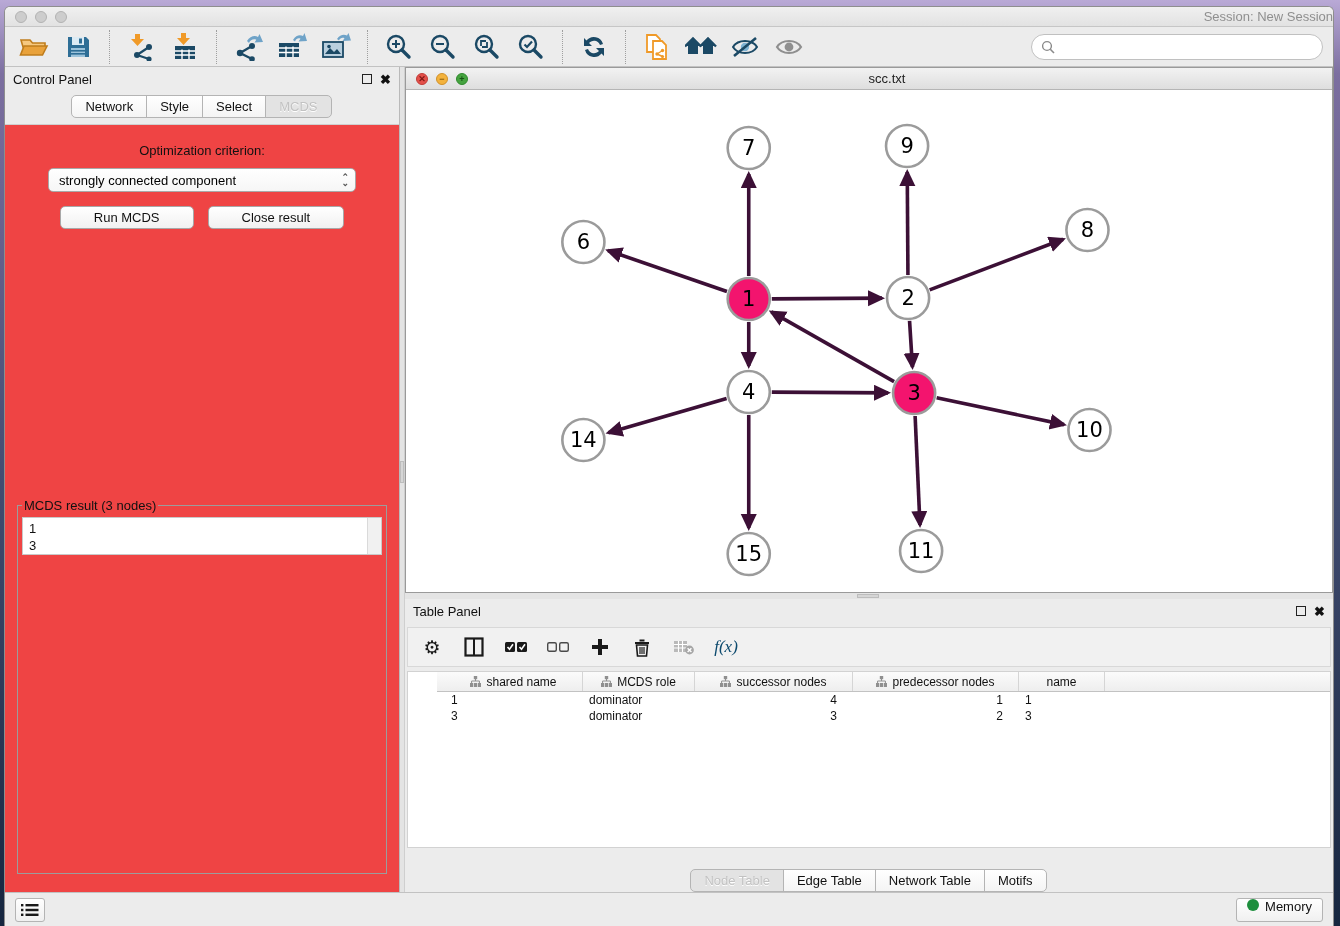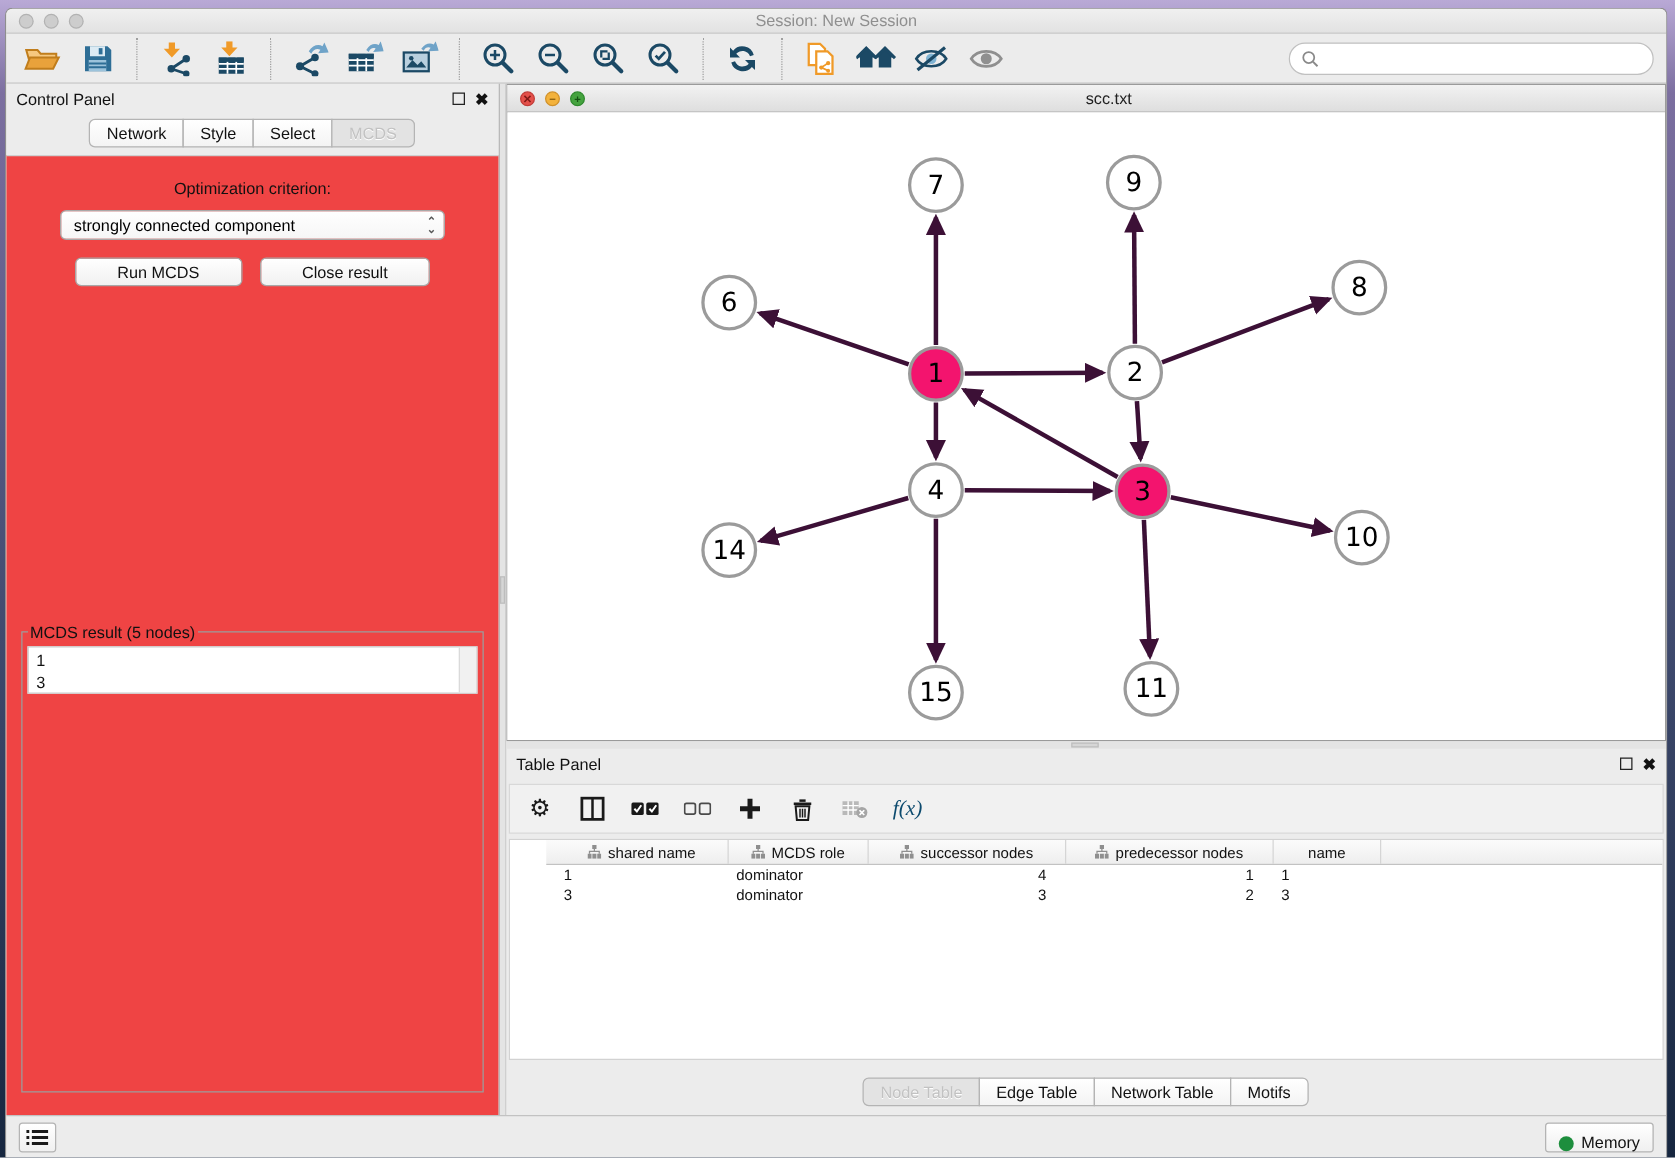"Session: New Session" .titlebar .title { text-align: center -> right }
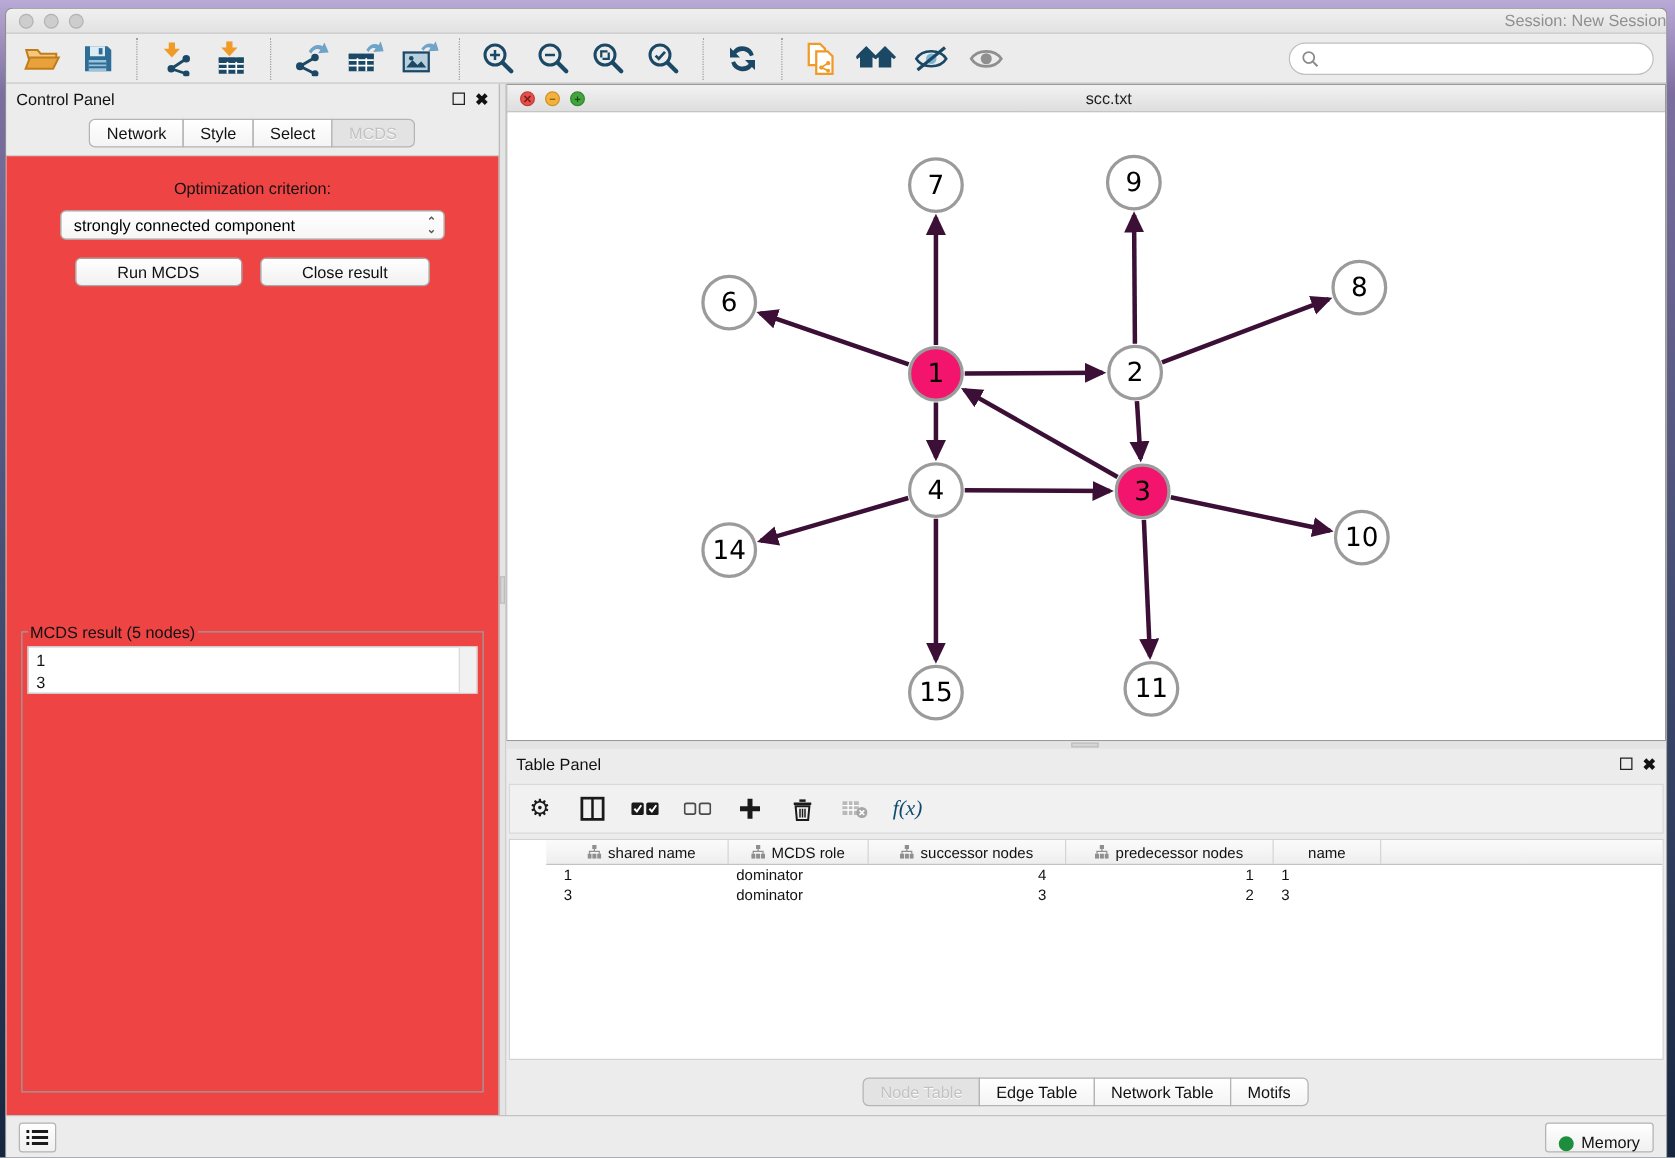"MCDS result (5 nodes)" legend { text: 5 -> 3 }
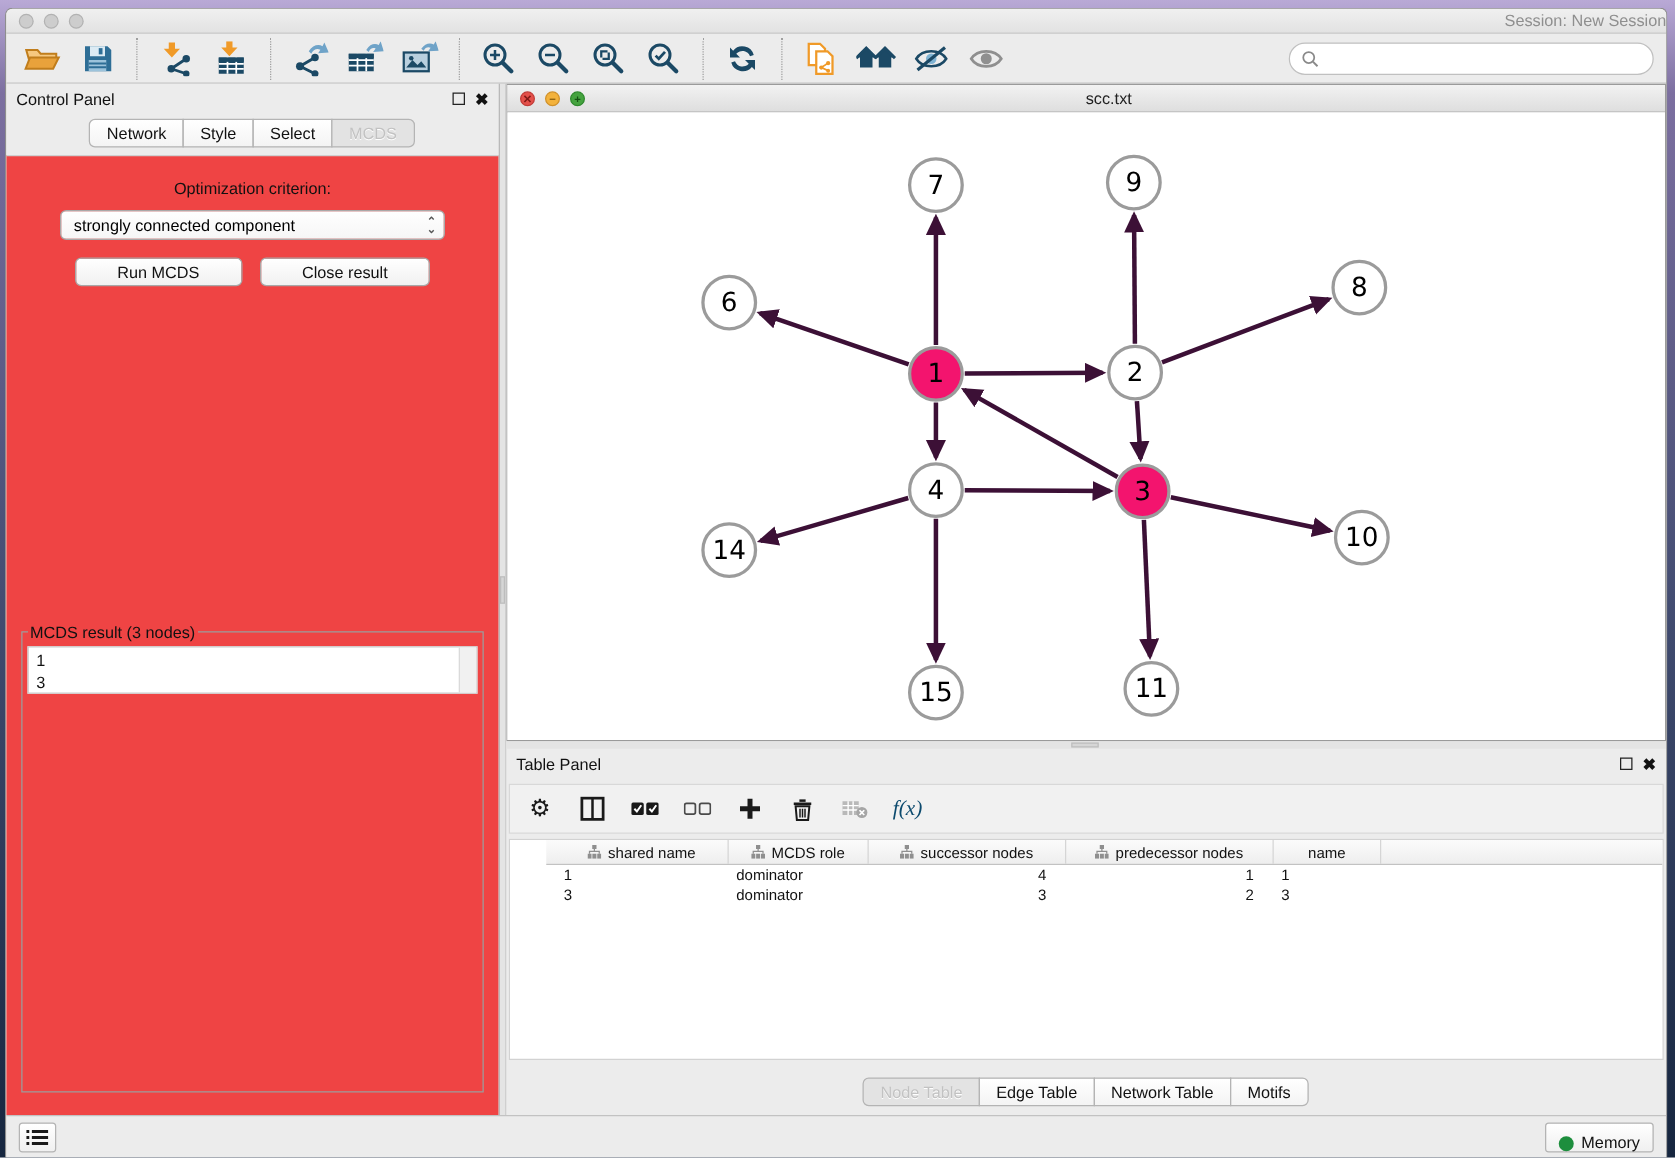"Node Table" .tp-tabs { align-items: center -> flex-end }
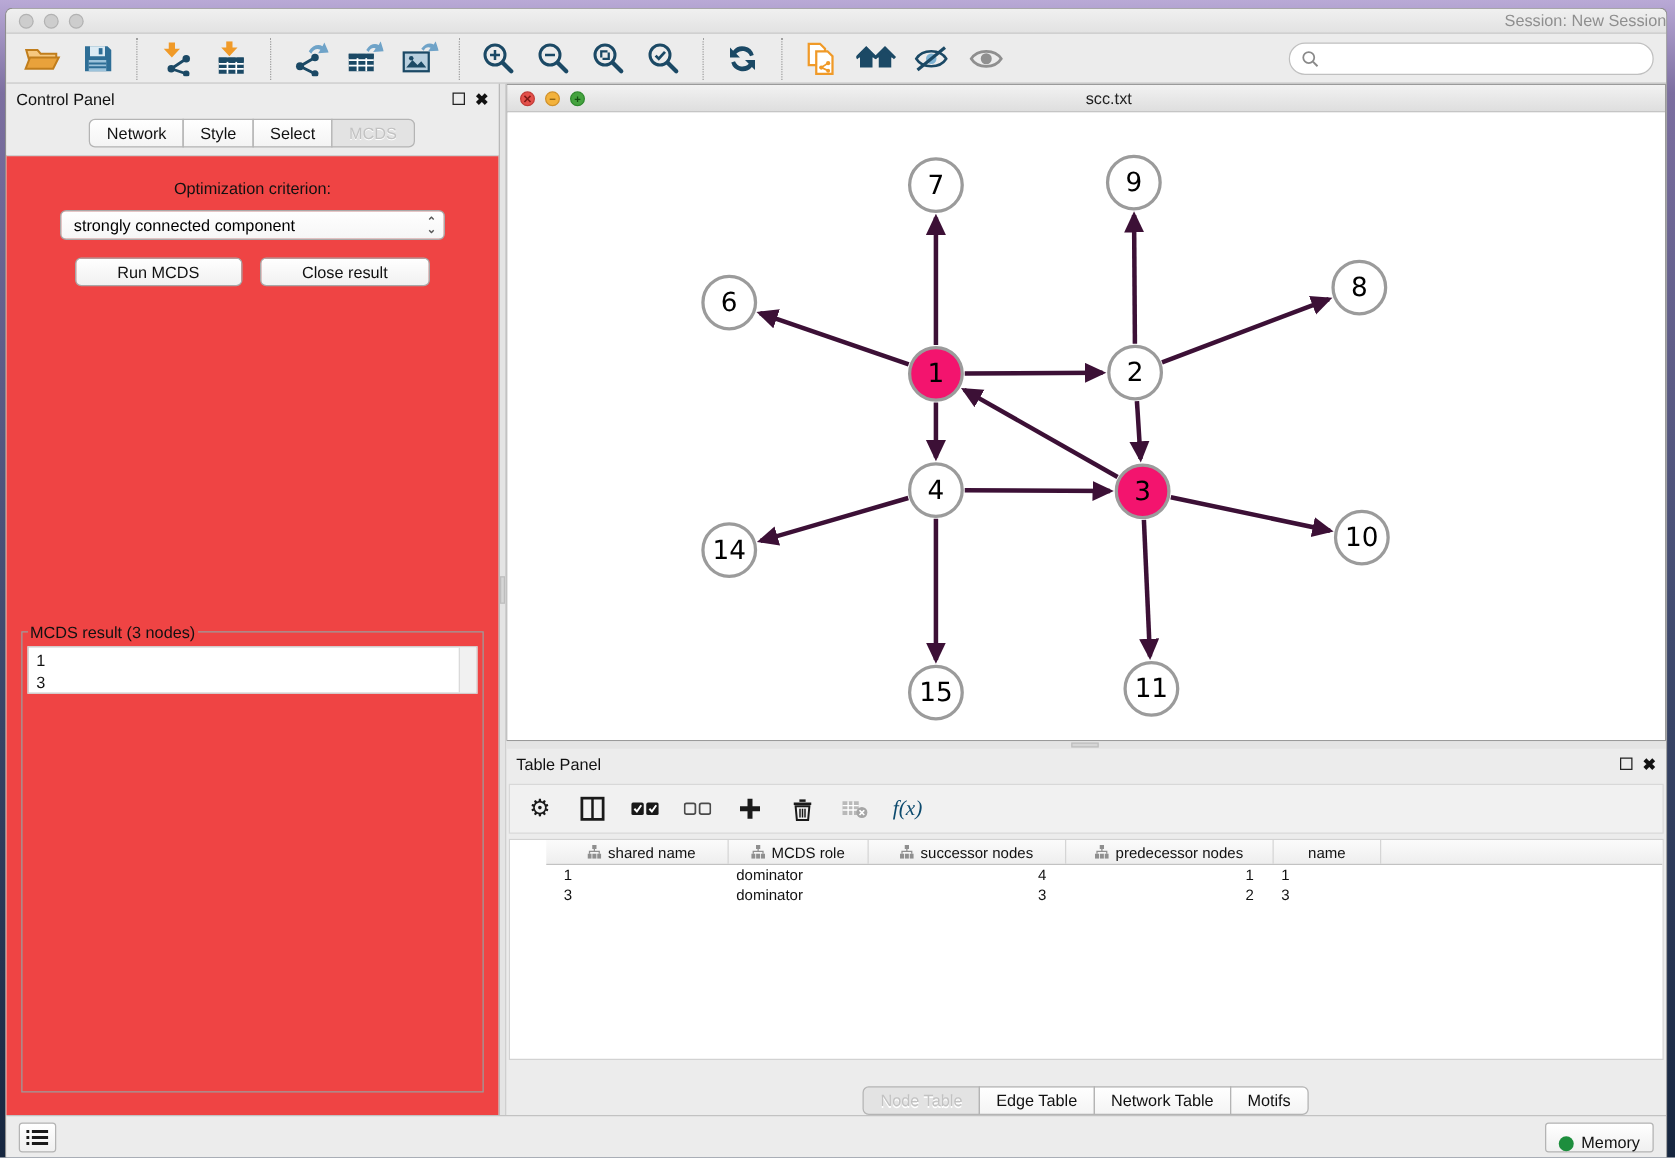"Memory" .memory-btn { align-items: flex-end -> flex-start }
